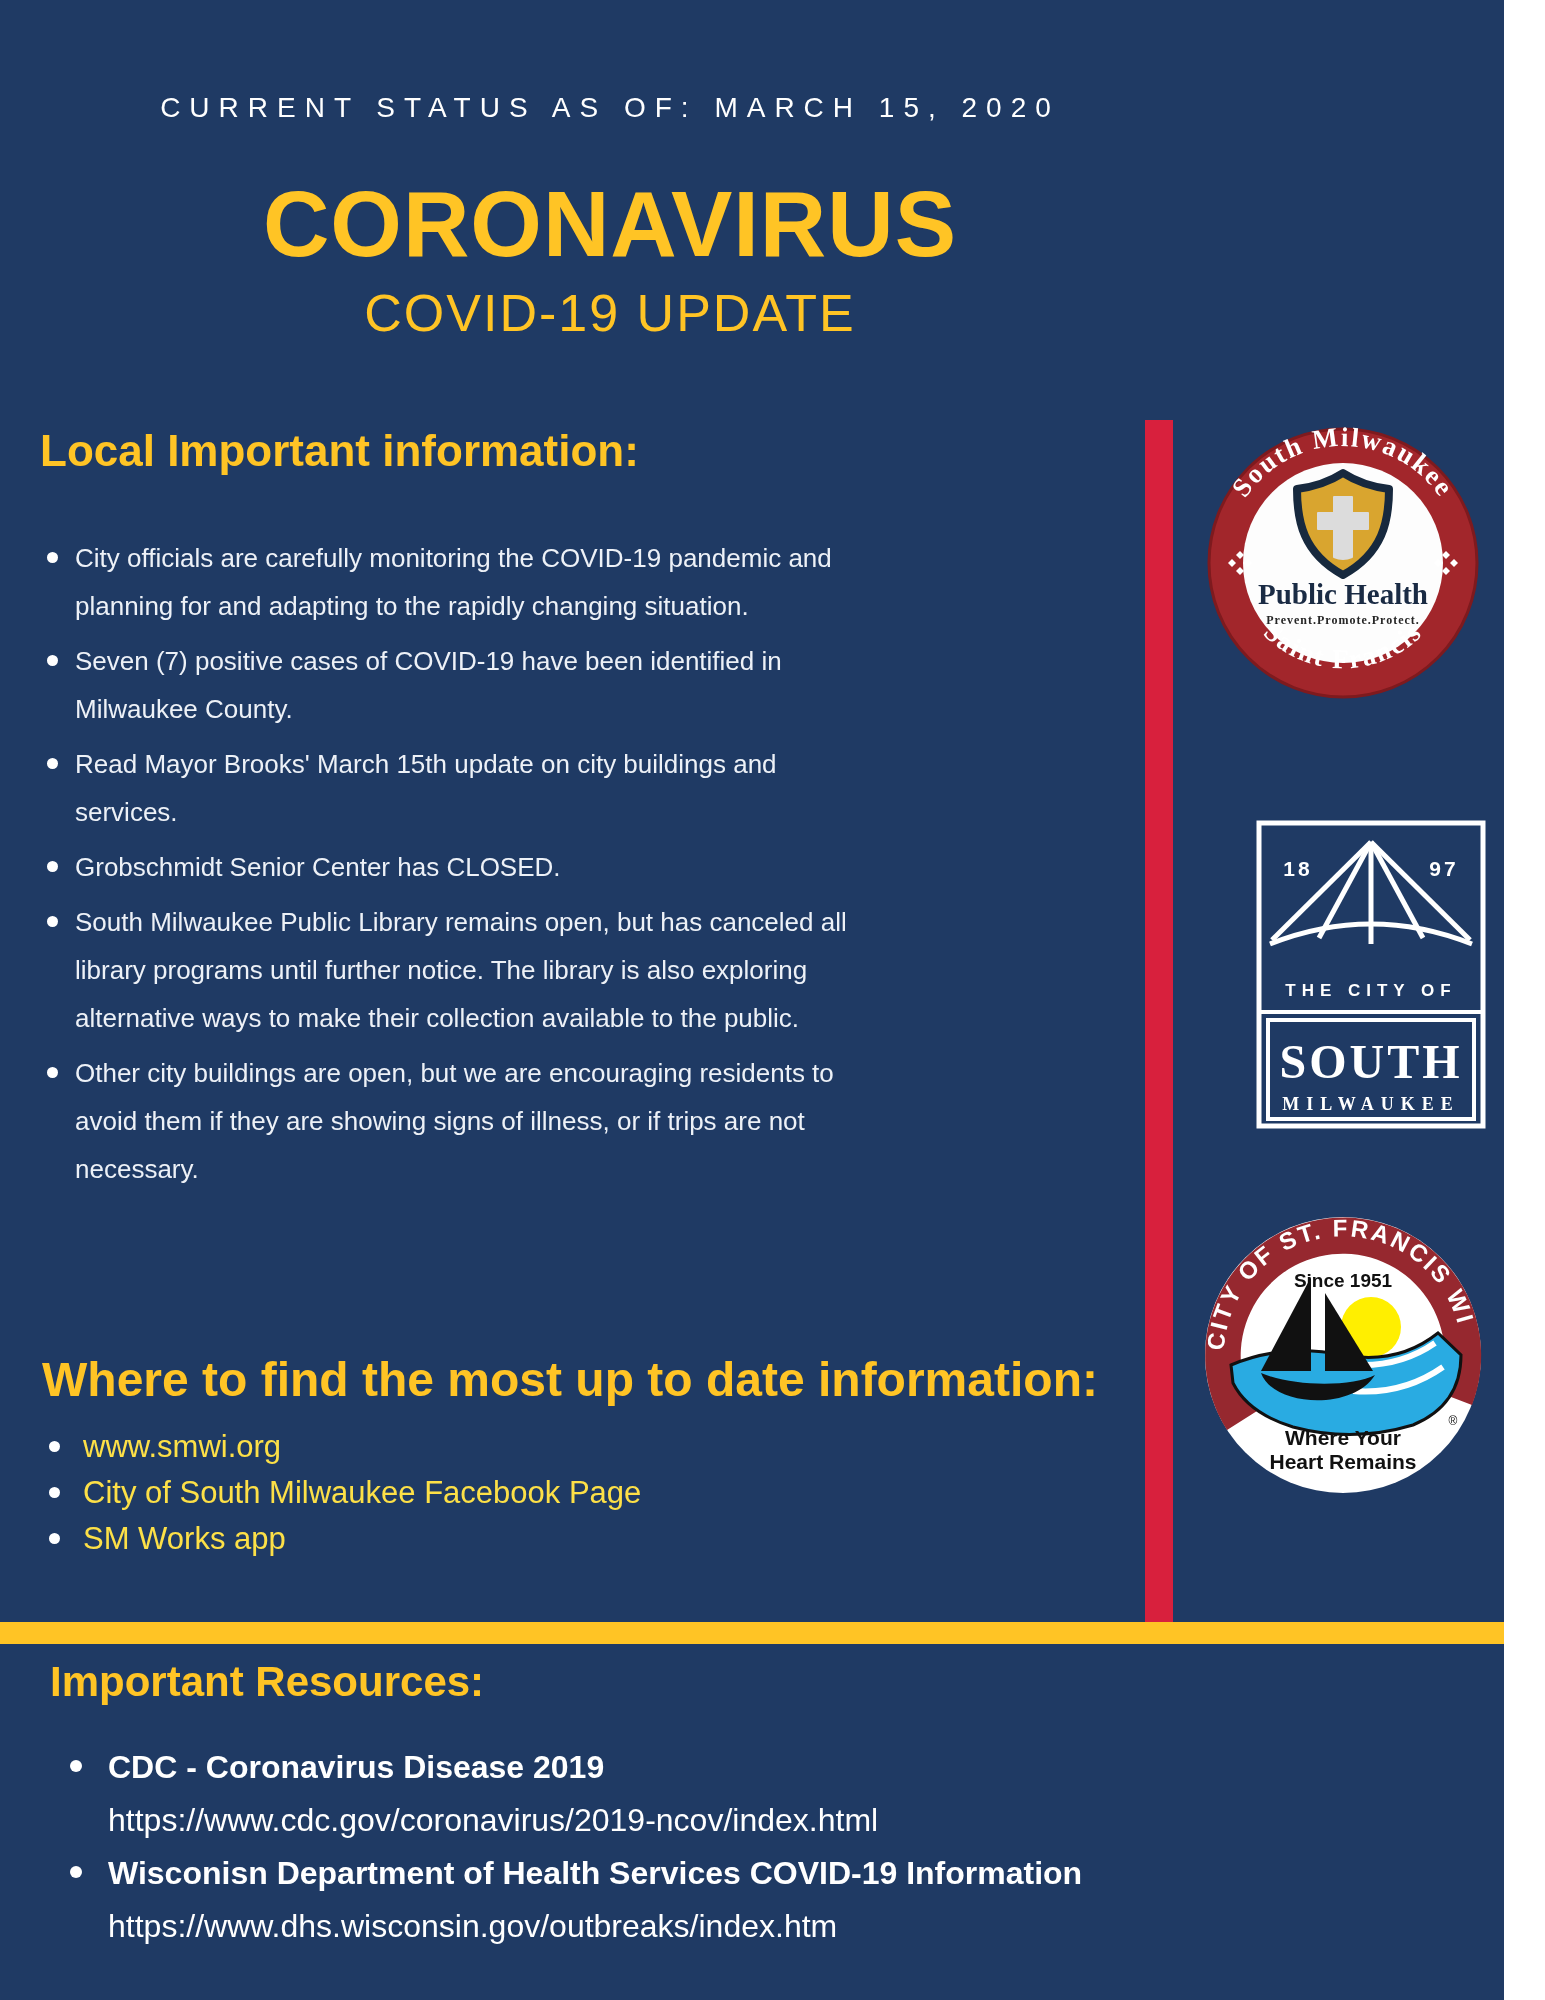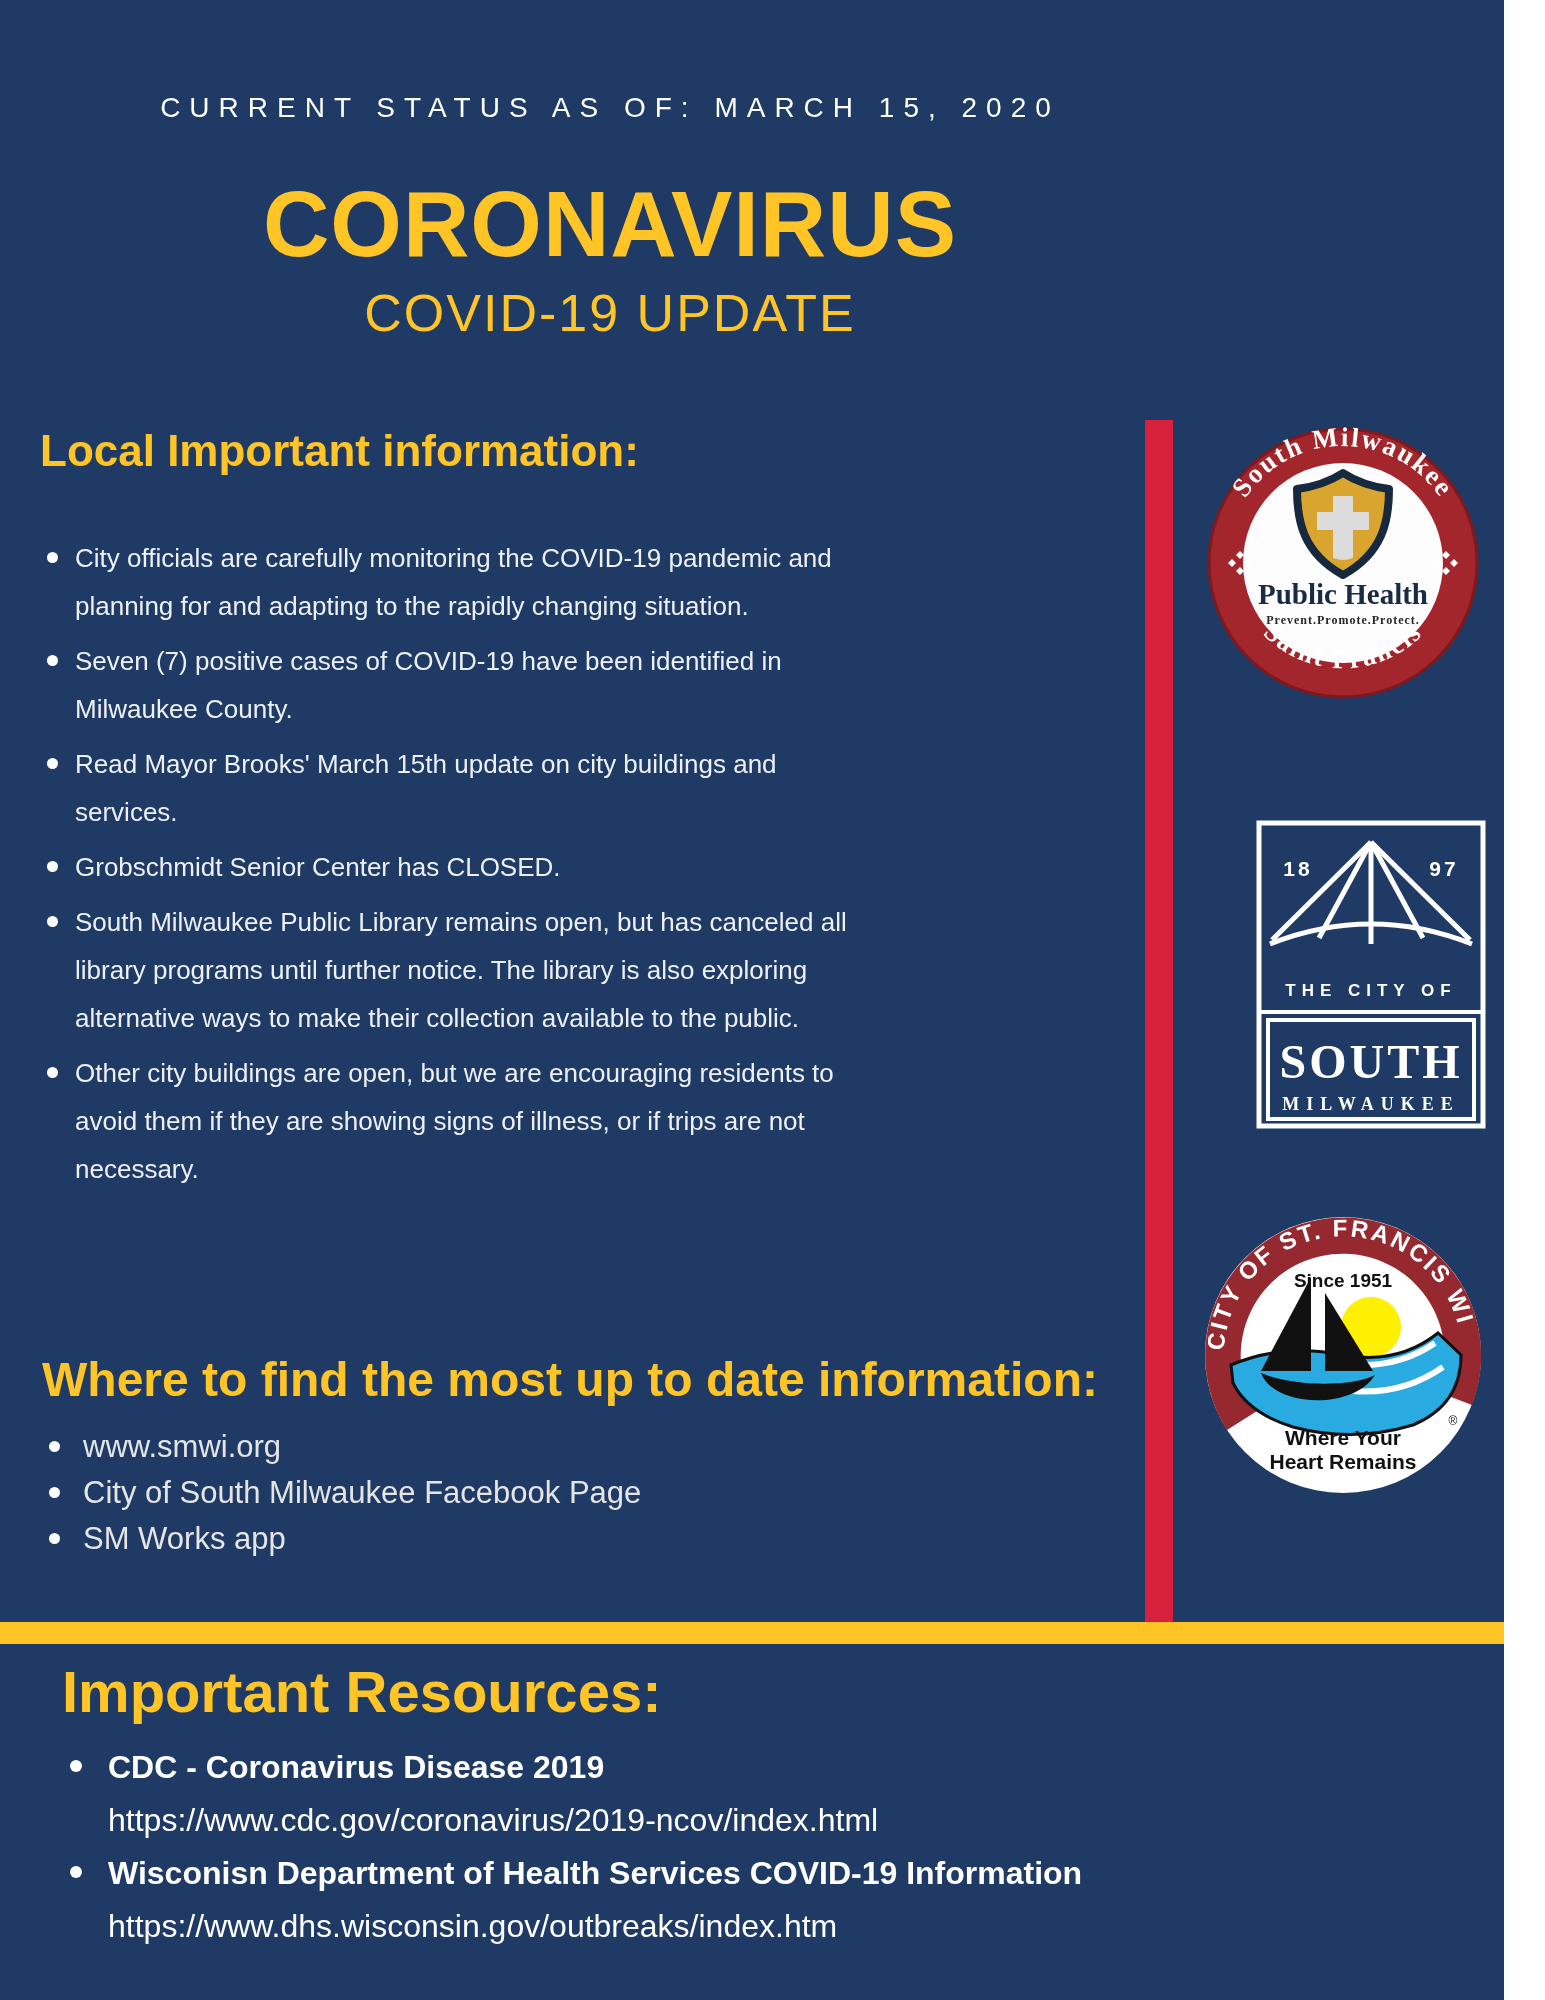"www.smwi.org" .where-list { color: #e5e5e5 -> #fde047 }
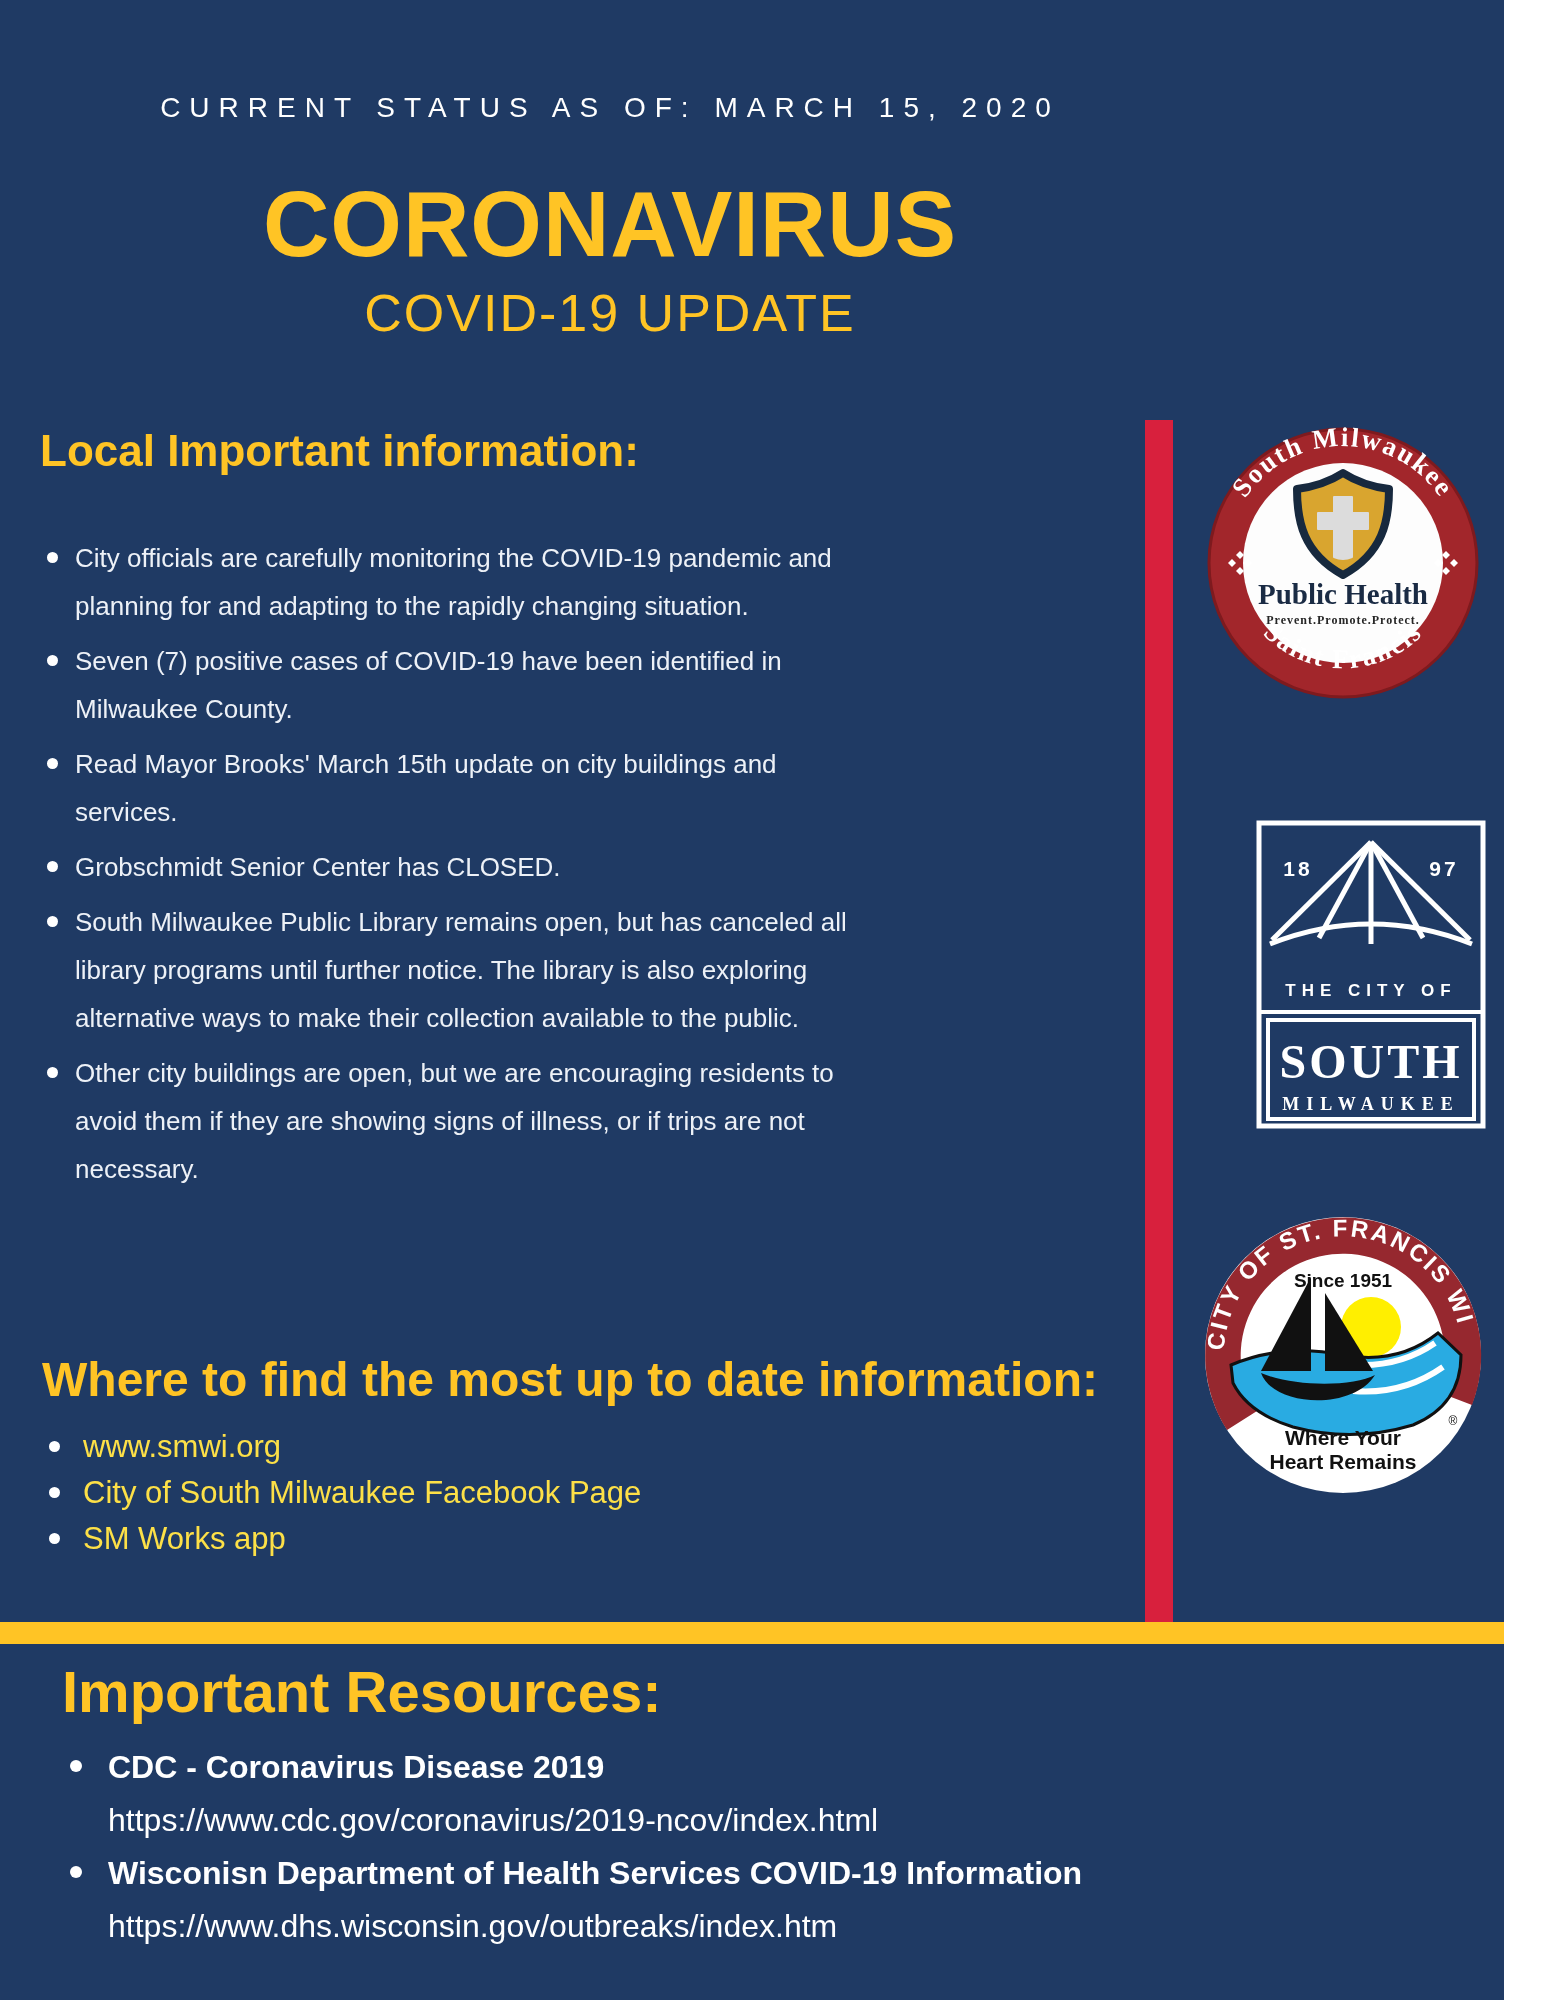"Important Resources:" .resources-heading { font-size: 58px -> 42px; left: 62px -> 50px }
